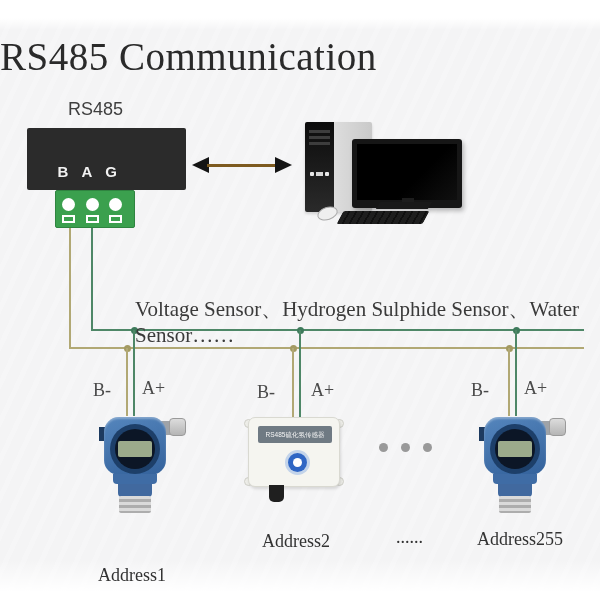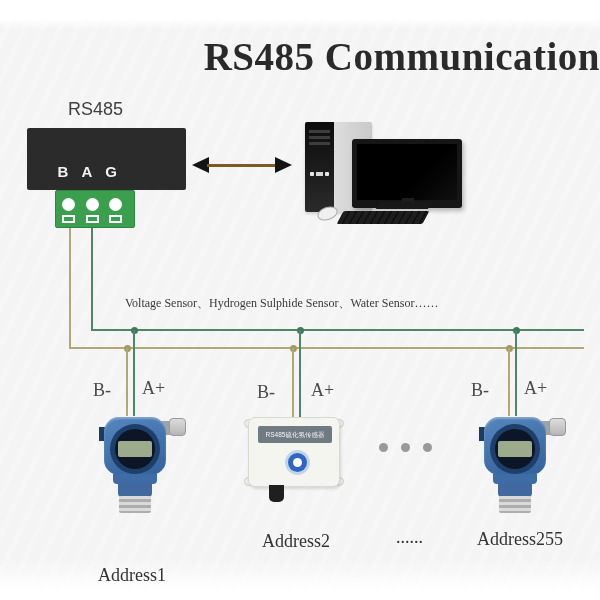"RS485 Communication" .title { font-weight: bold -> normal; text-align: right -> left }
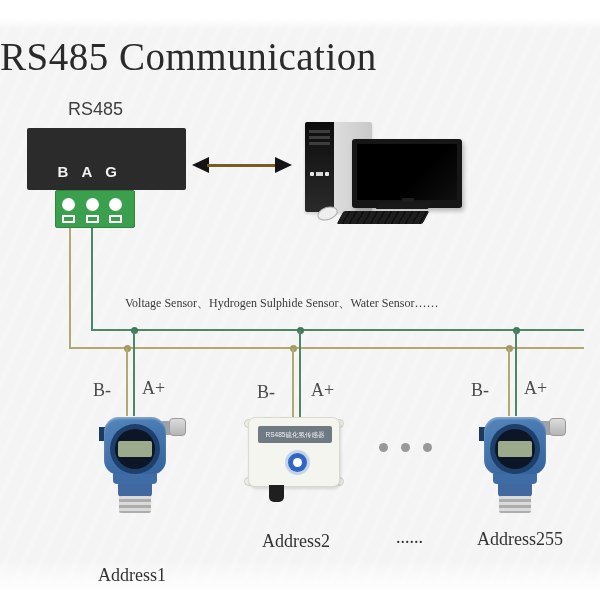"Voltage Sensor、Hydrogen Sulphide" .bus-note { font-size: 12px -> 21px; left: 125px -> 135px }
